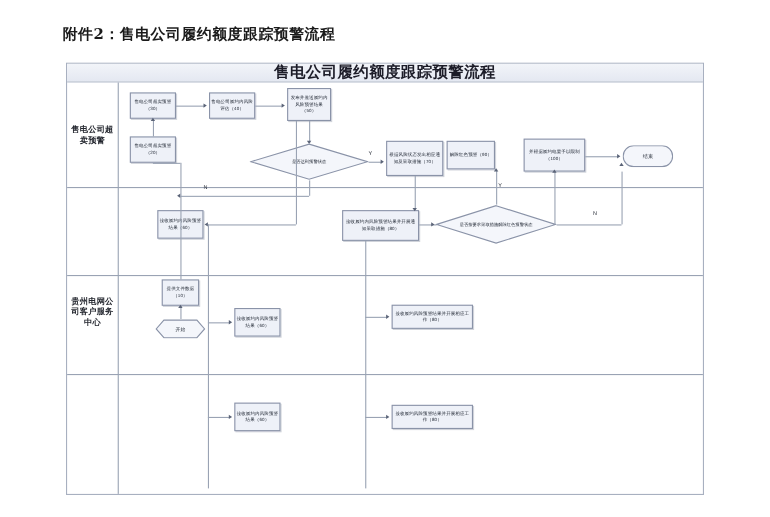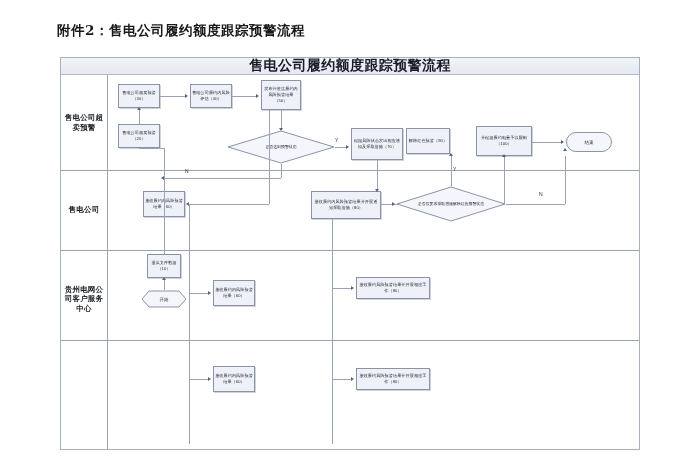"售电公司" div.lane-label { html: <div>售电公司</div> -> none }
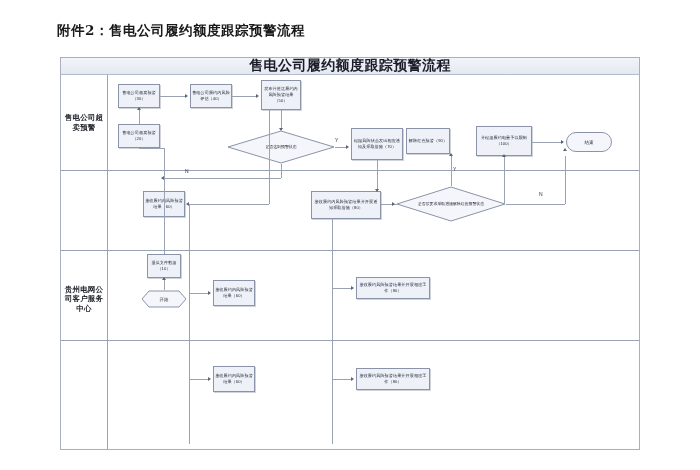"贵州电网公司客户服务中心" div.lane-label { top: 196px -> 180px }
